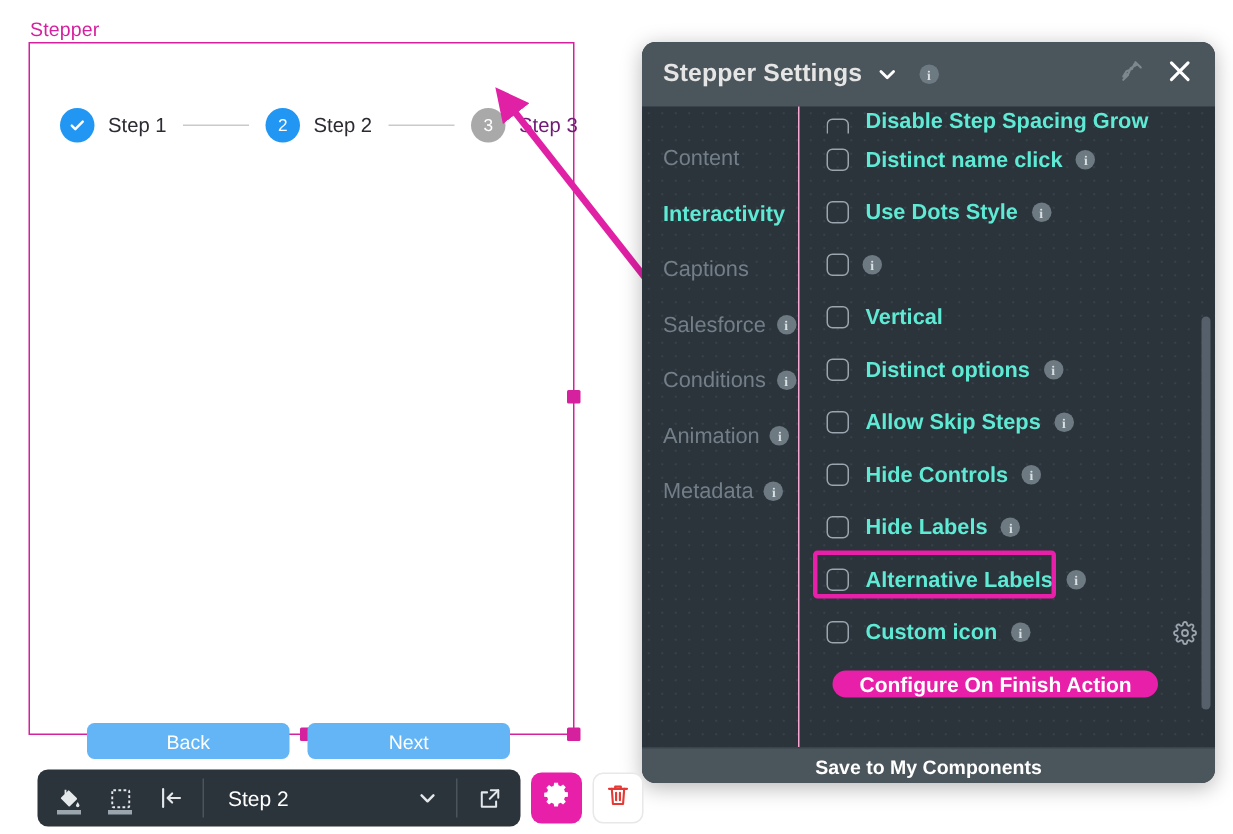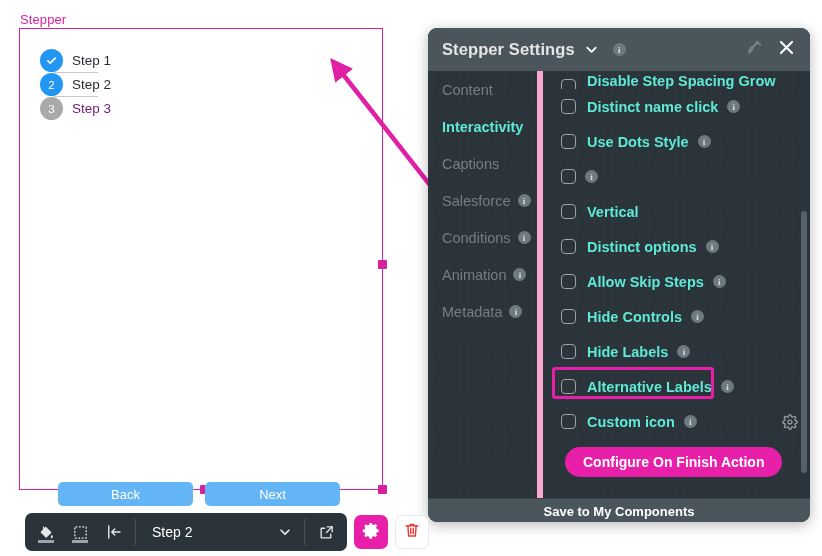"Step 1" #stepper-widget { flex-direction: column -> none; top: 49px -> 72px }
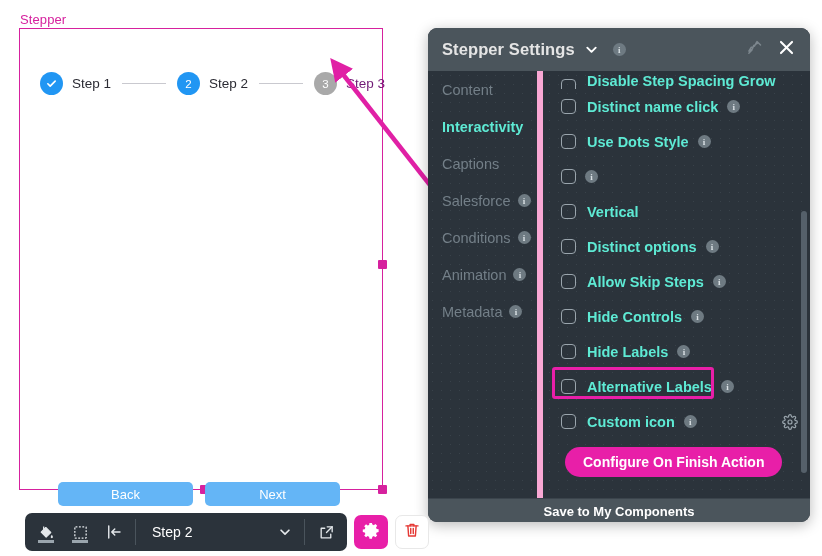"Content" #panel-nav { border-right: 6px solid #f9a8d4 -> 1px solid #f9a8d4; padding-top: none -> 16px; width: 115px -> 105px }
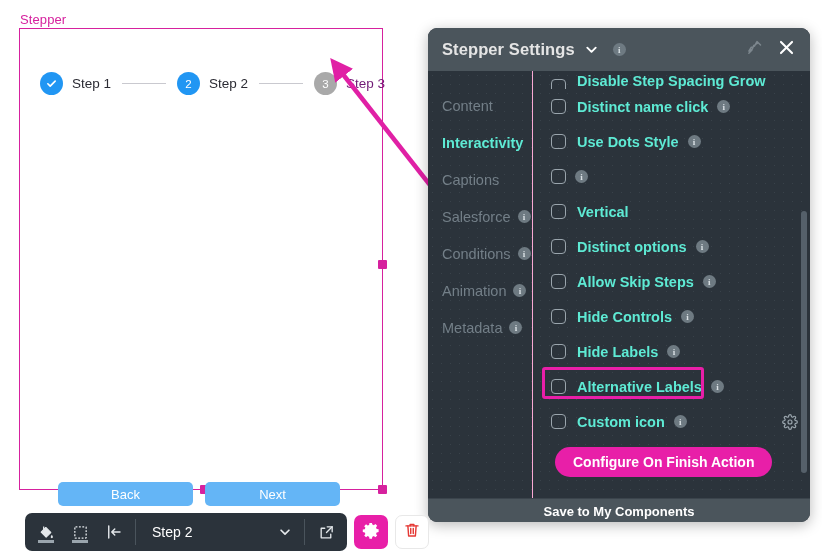"Configure On Finish Action" #configure-btn { height: 30px -> 18px }
